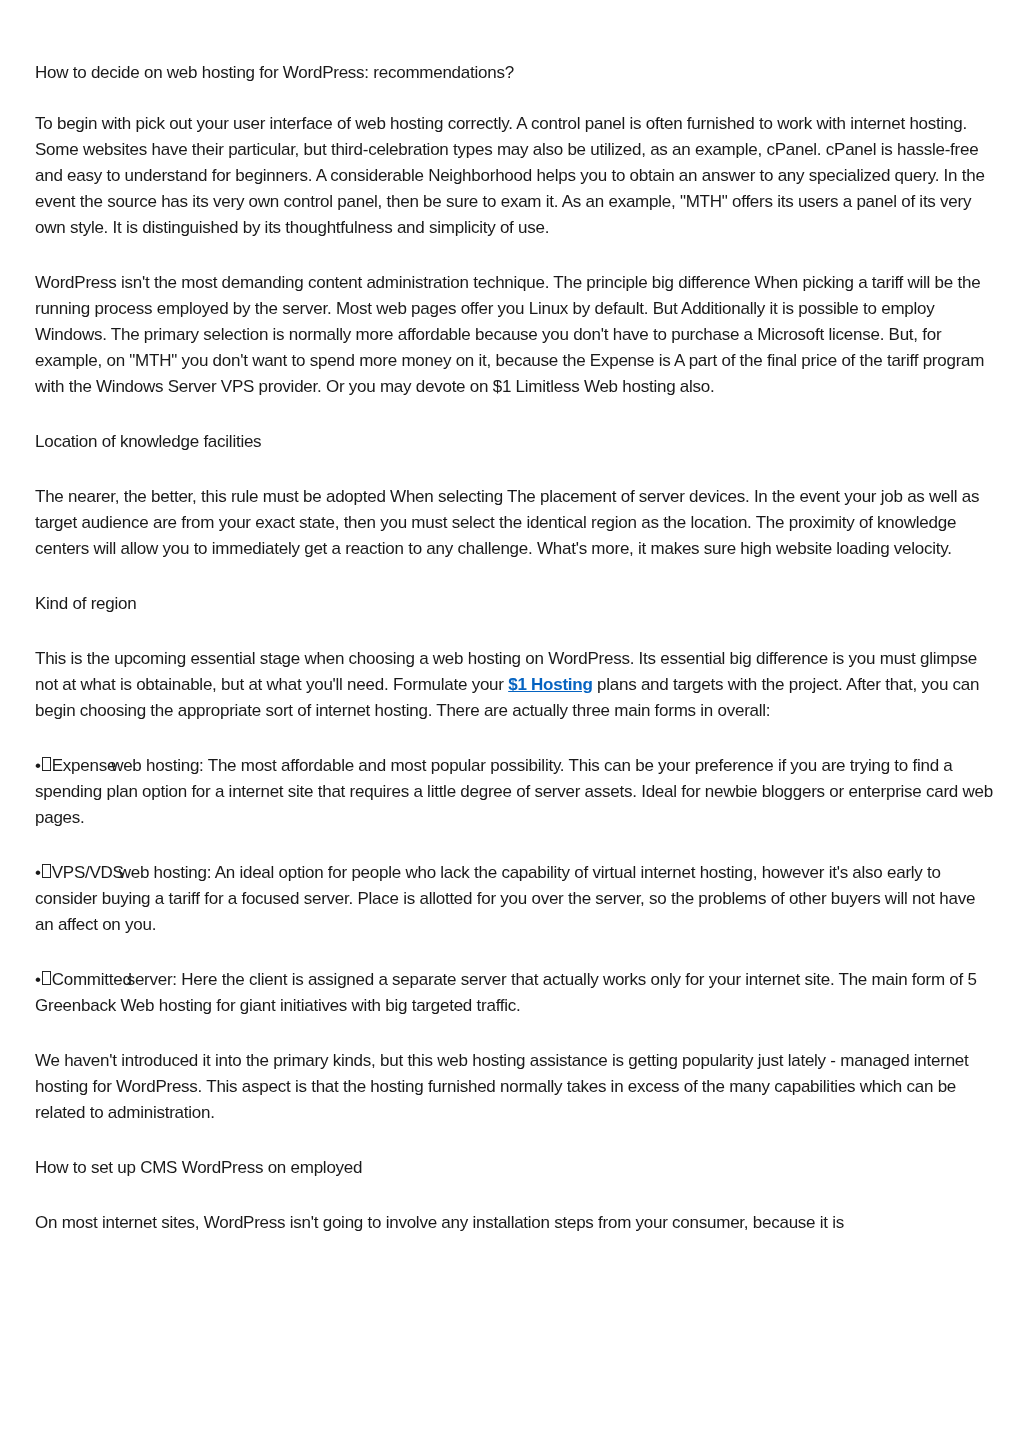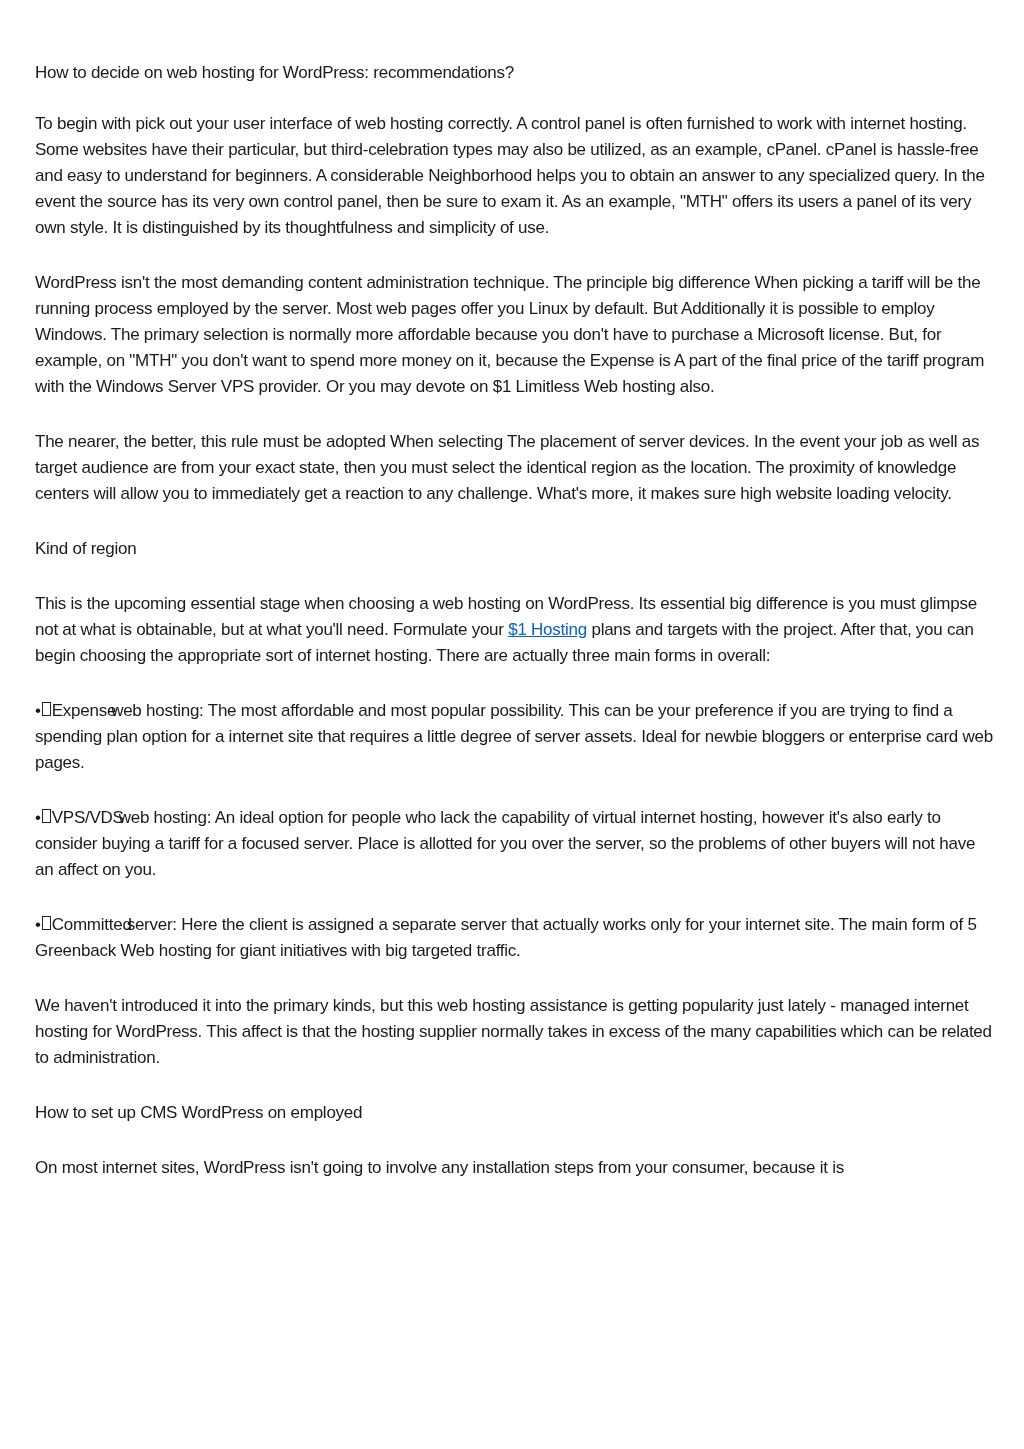"Location of knowledge facilities" p.block { html: none -> <p>Location of knowledge facilities</p> }
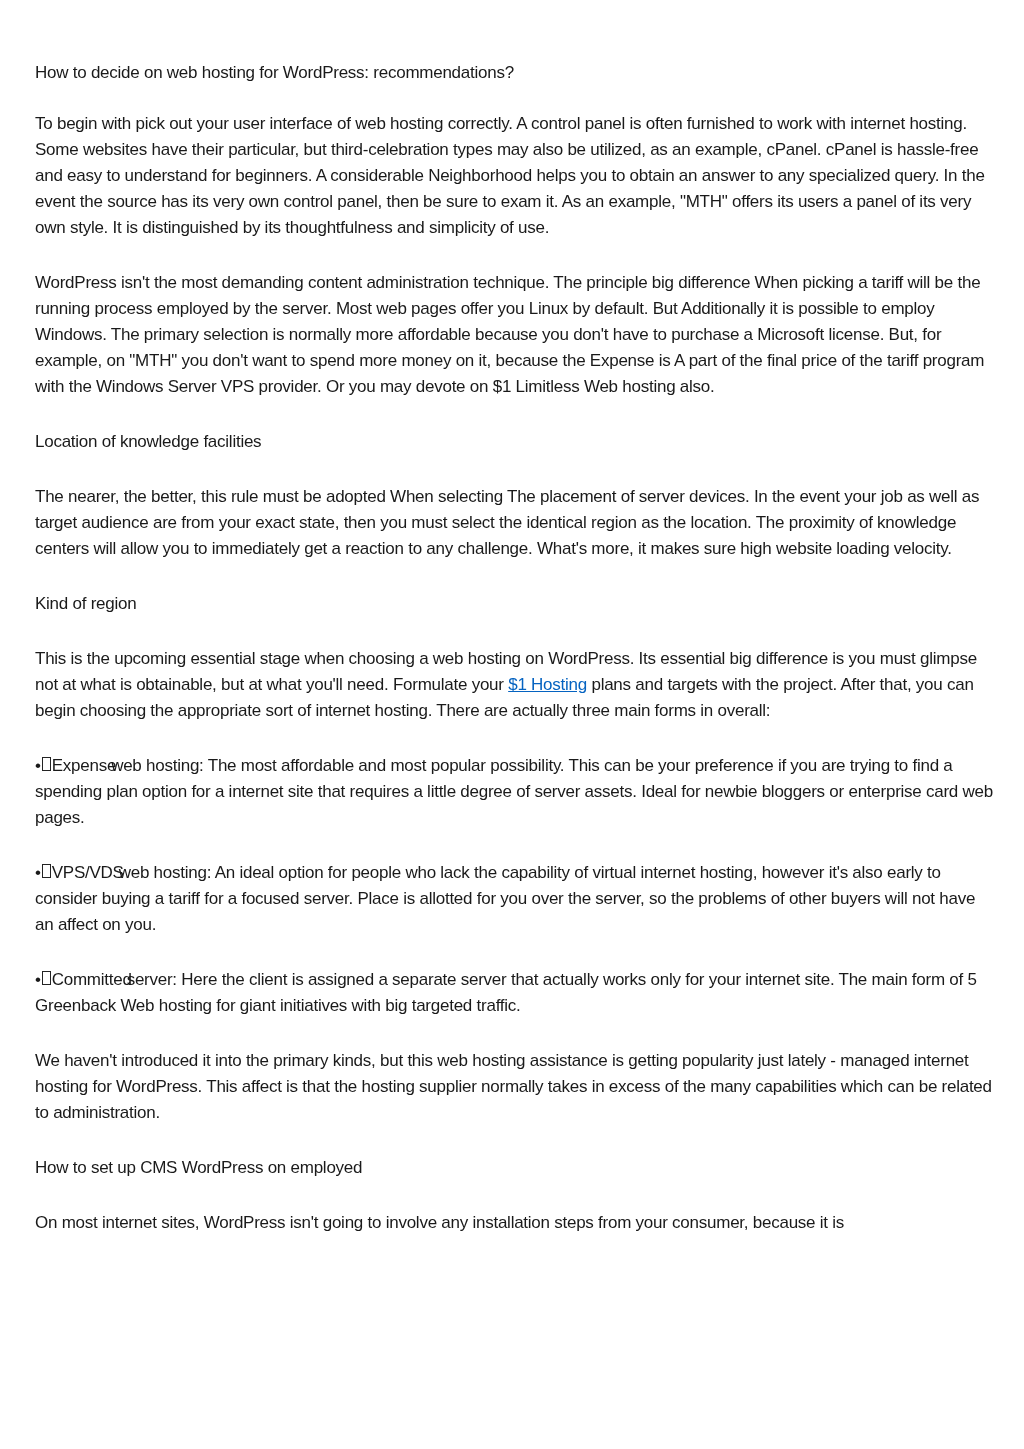"$1 Hosting" .link { font-weight: 400 -> 700 }
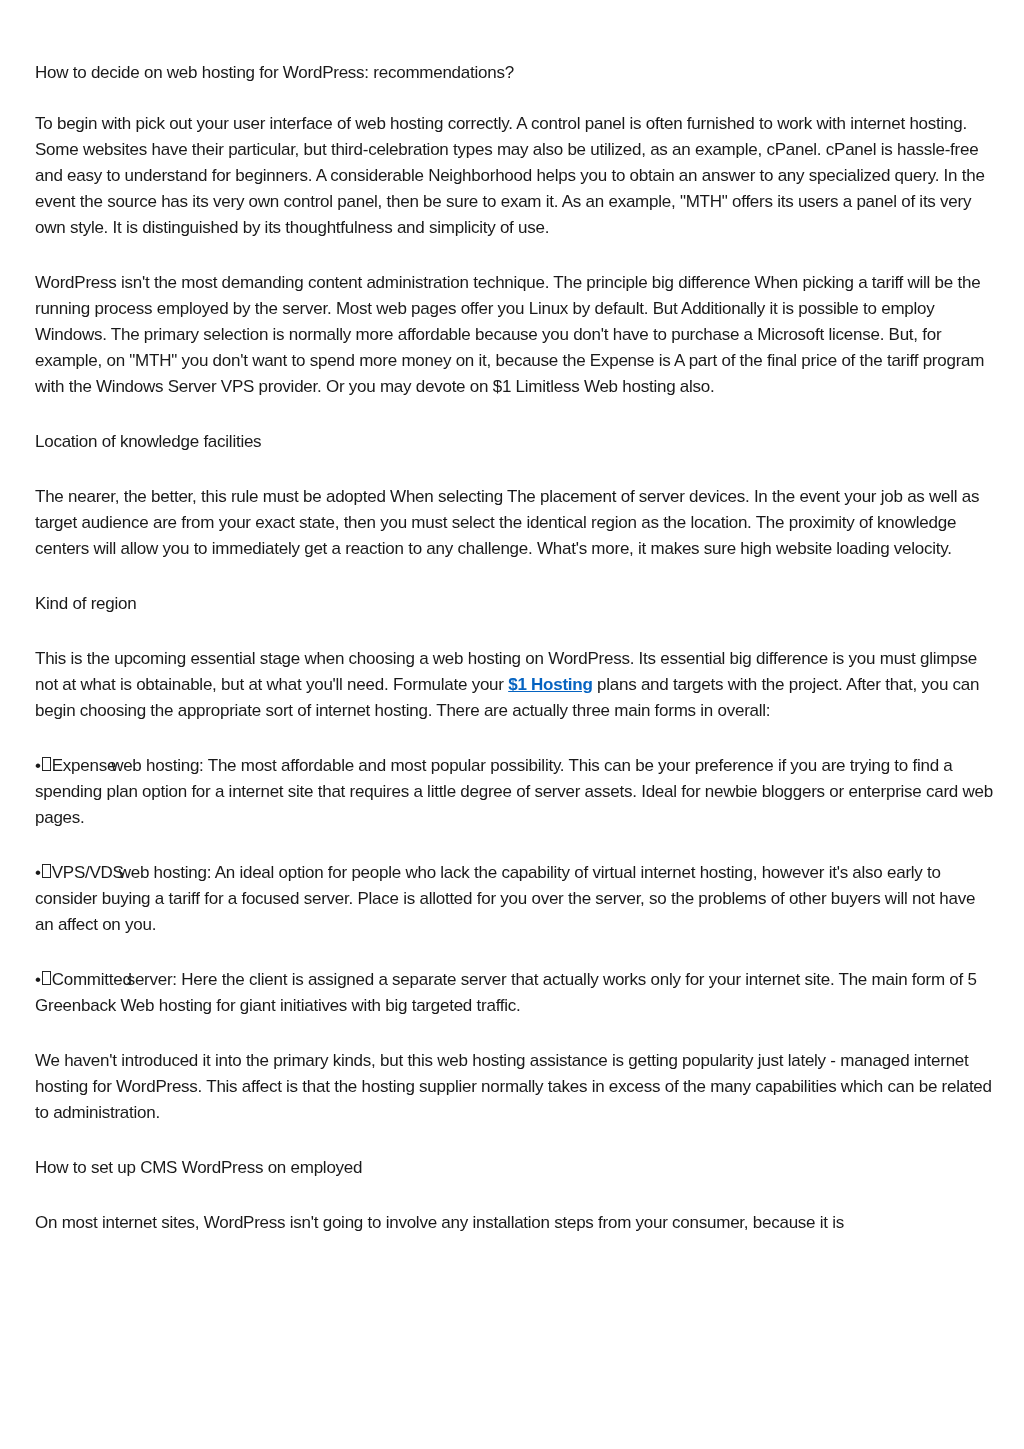"We haven't introduced it into" p.block { text: affect is that the hosting supplier -> aspect is that the hosting furnished }
